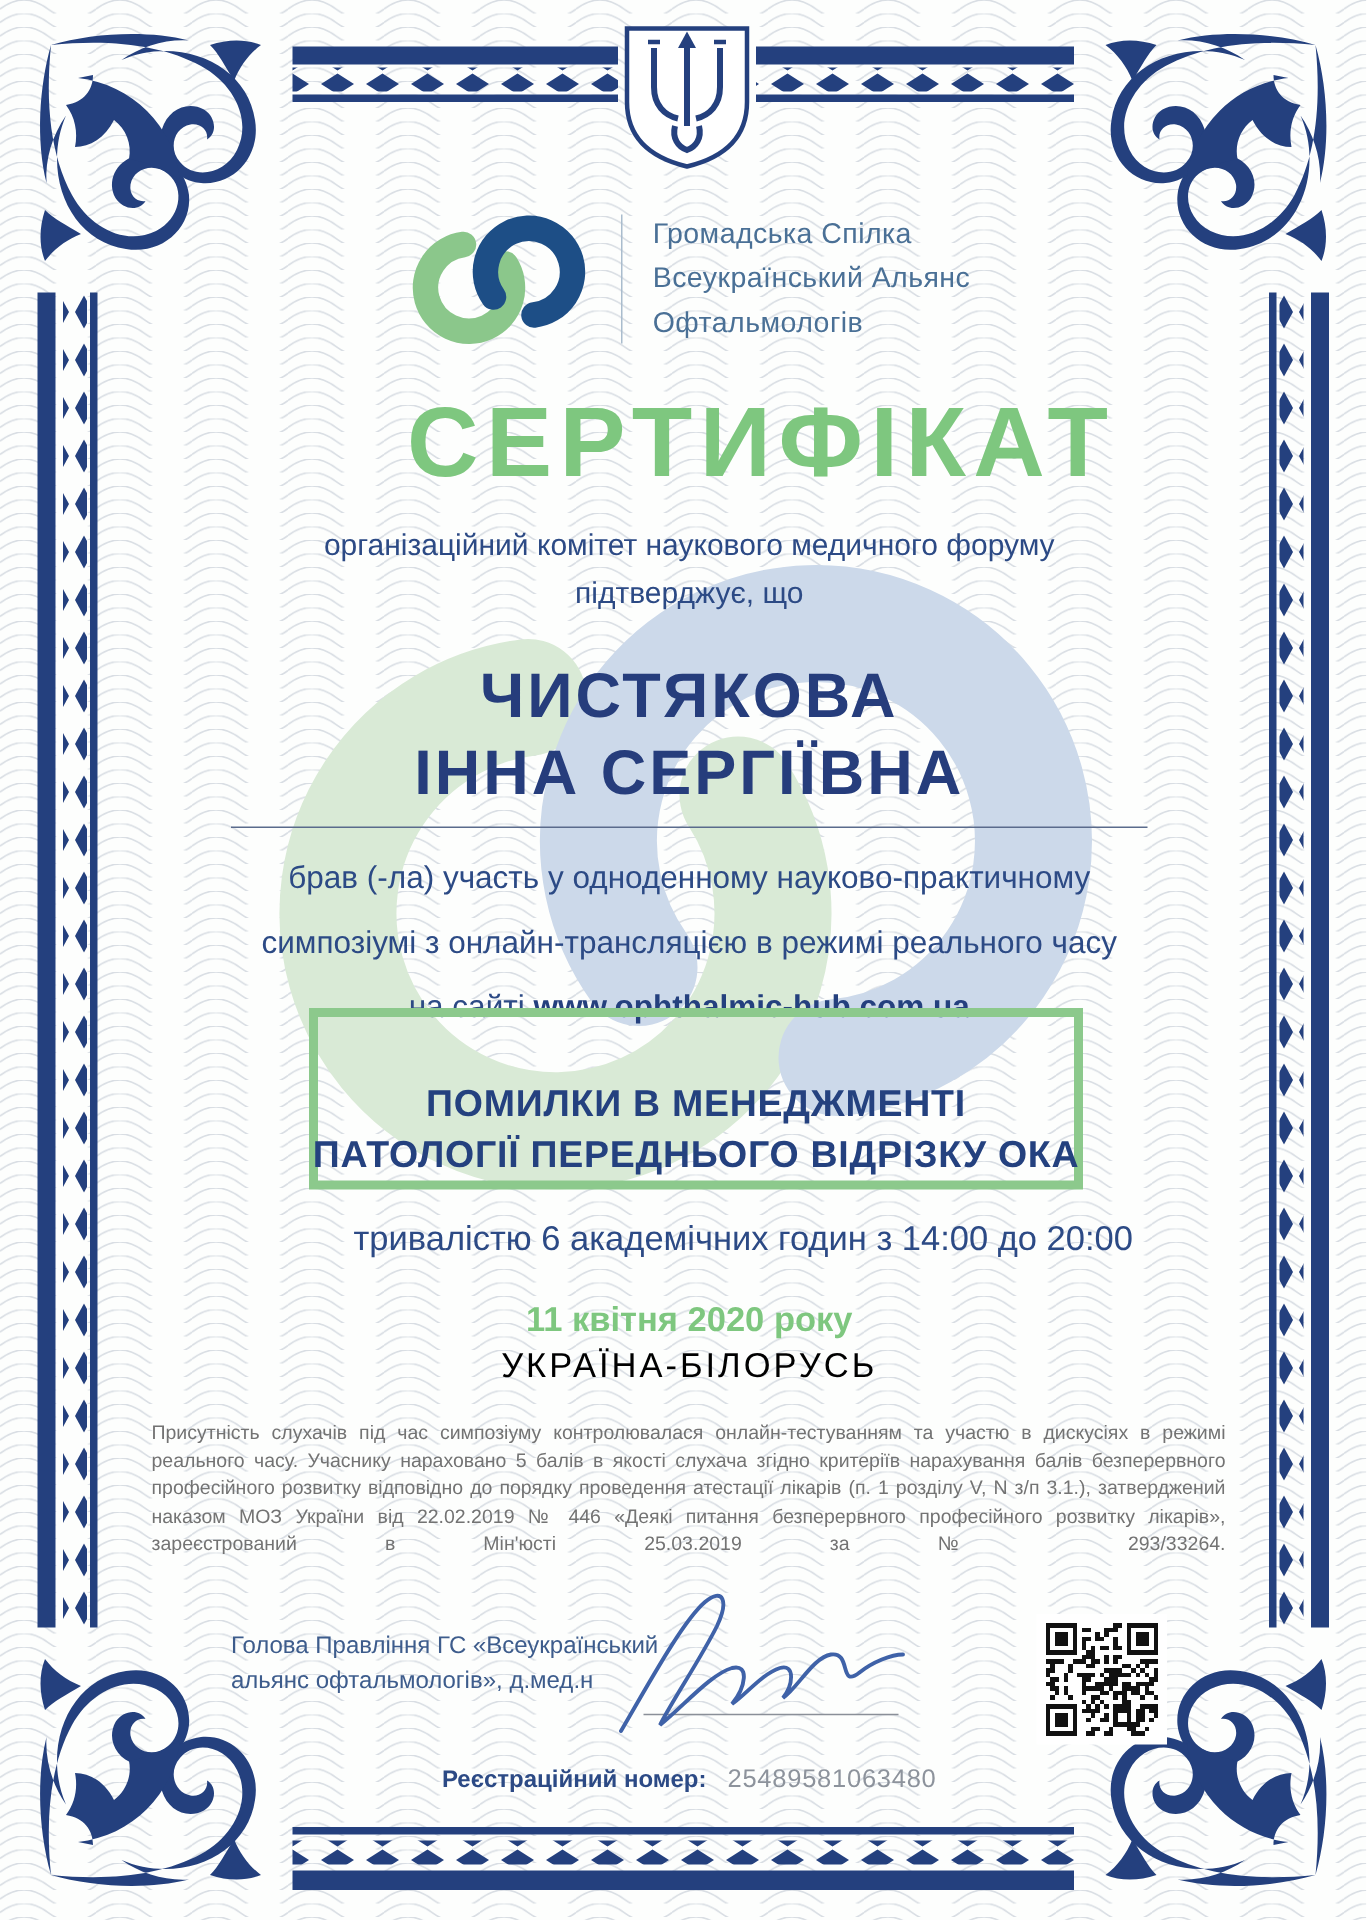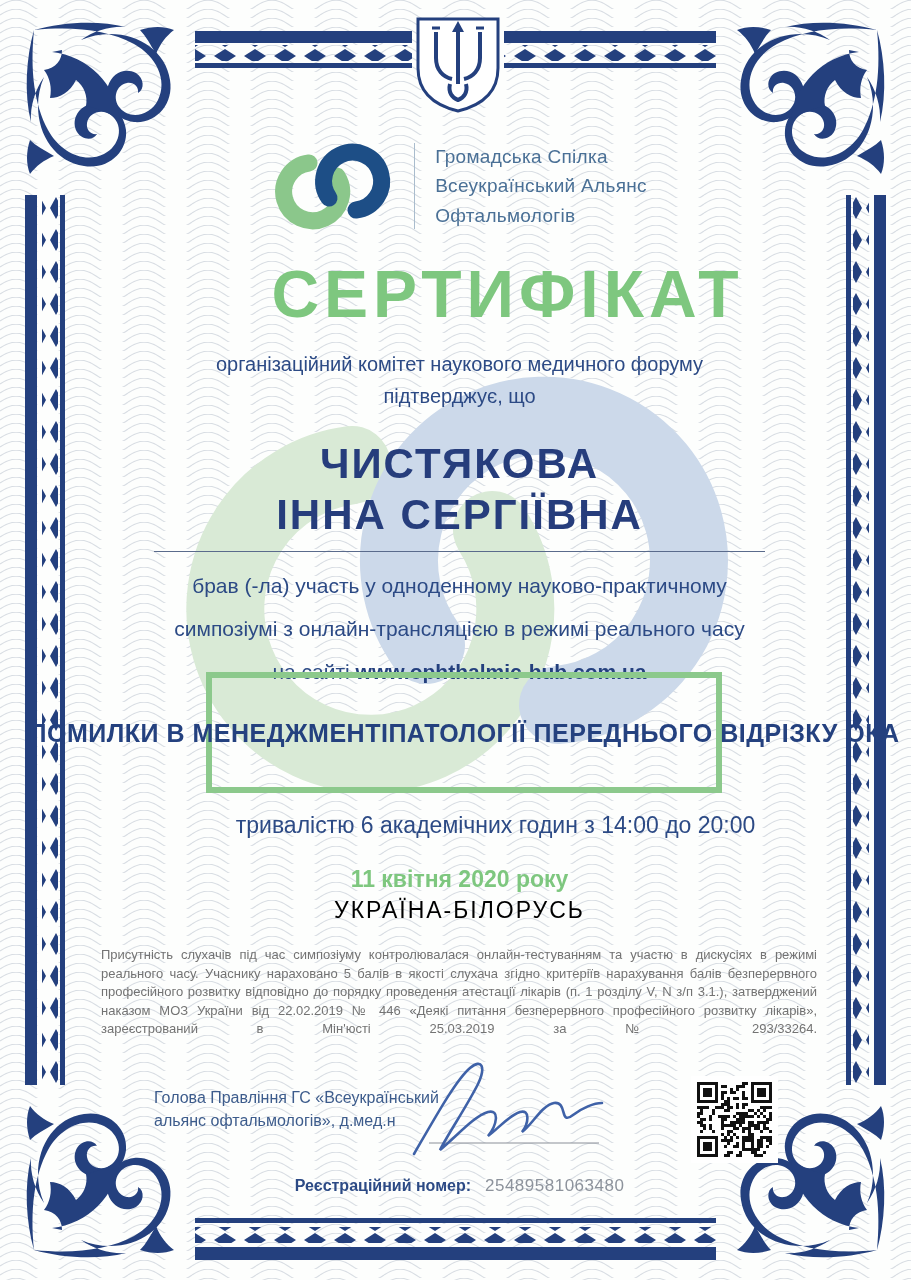"ПОМИЛКИ В МЕНЕДЖМЕНТІ" .event-box { flex-direction: row -> column; justify-content: center -> flex-end }
